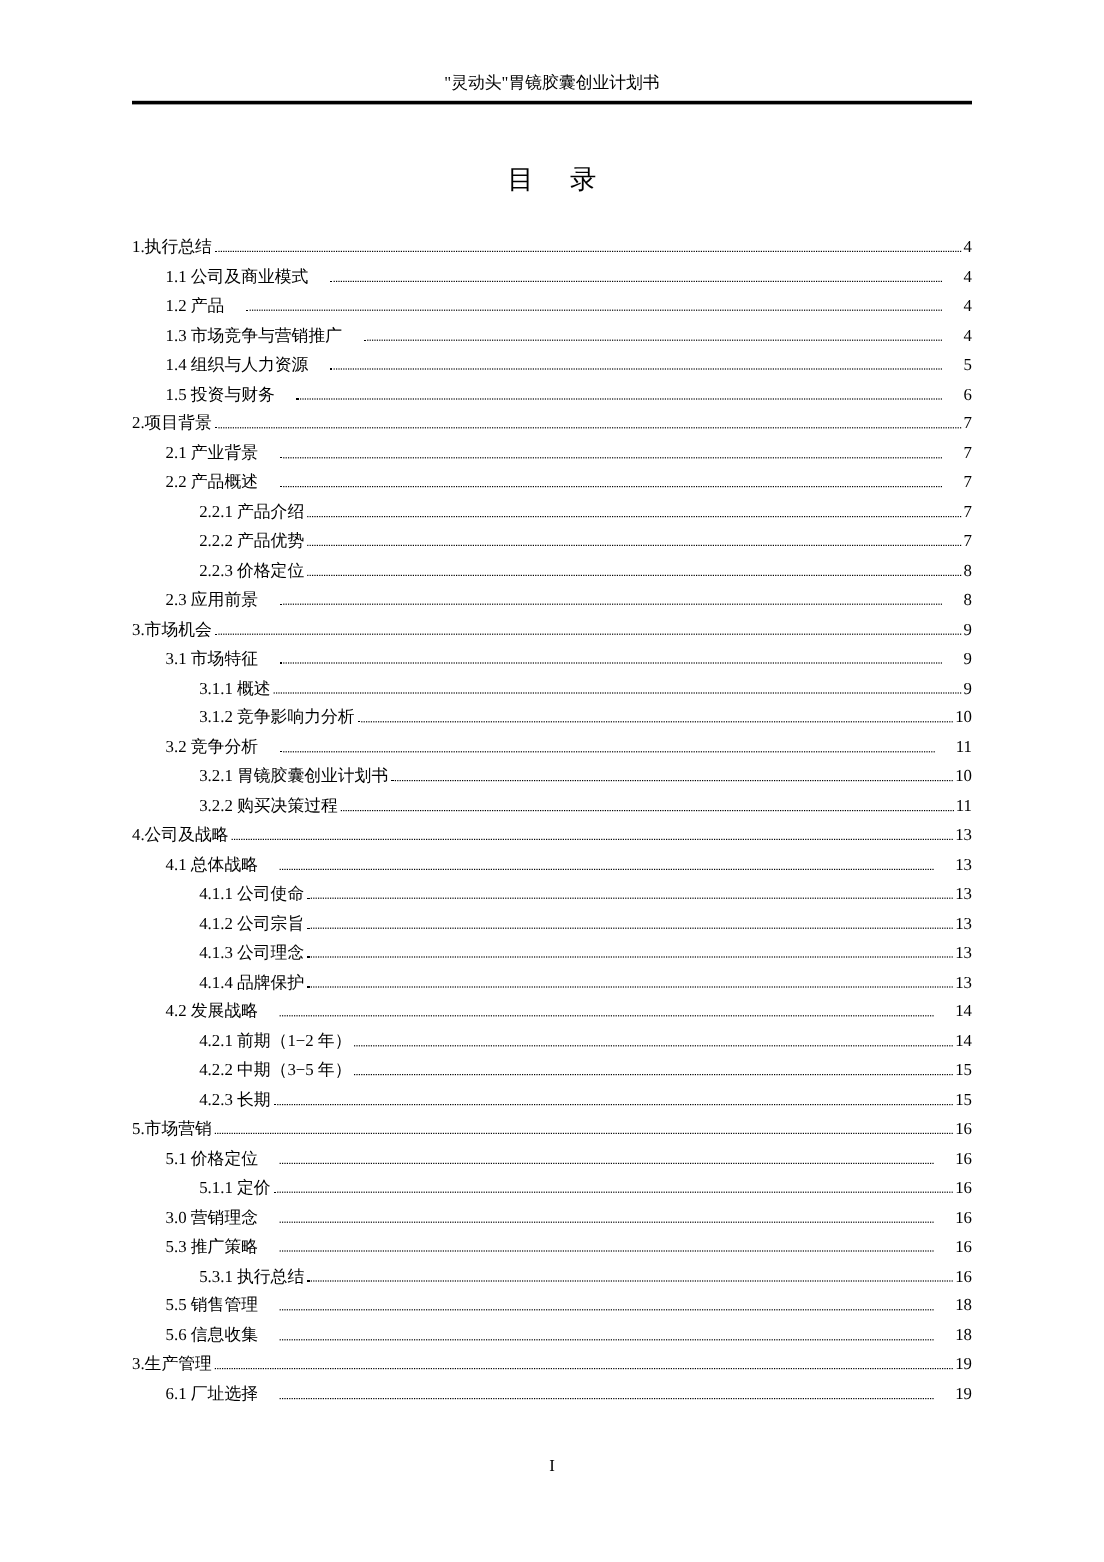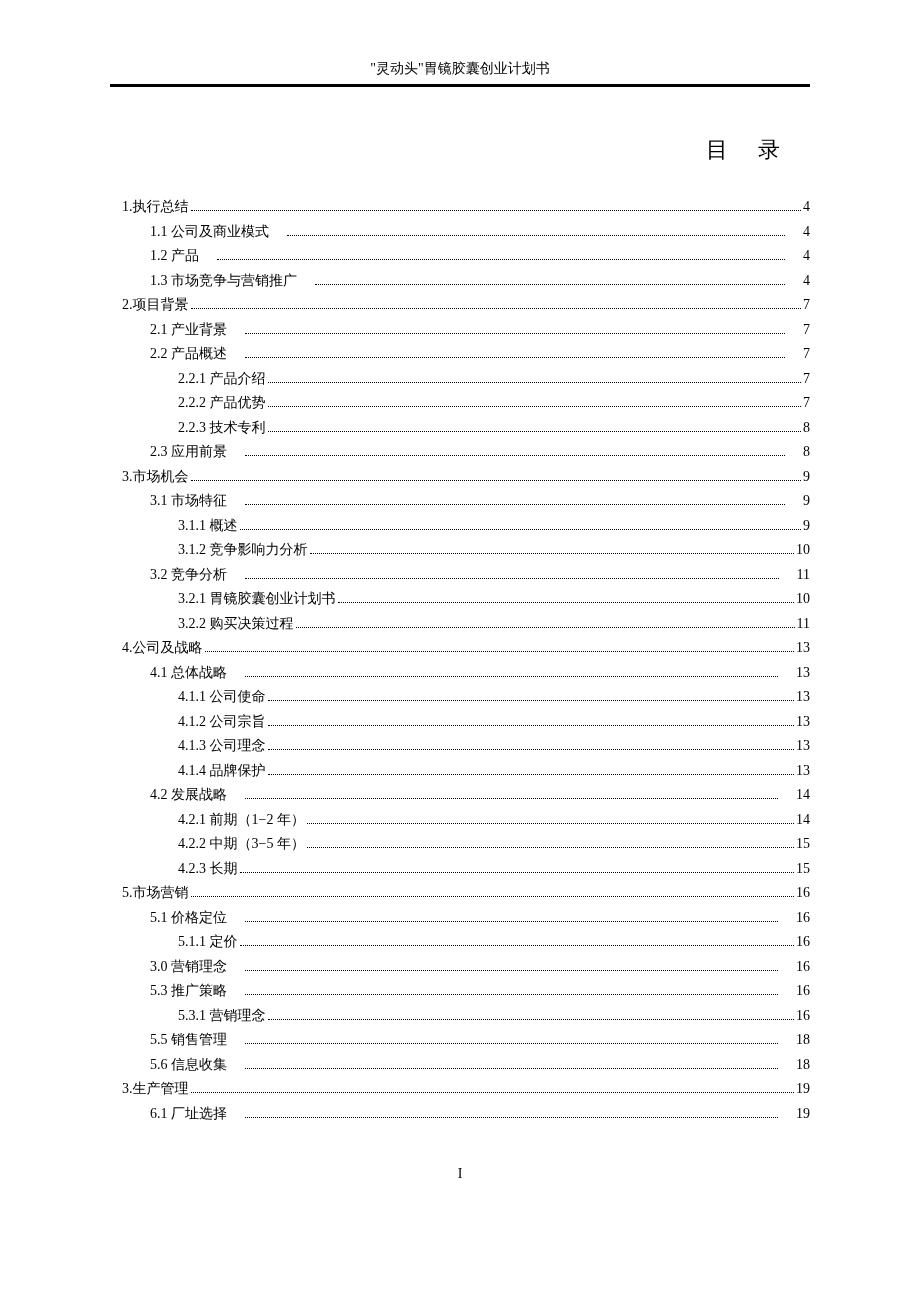"目录" .toc-title { text-align: right -> center }
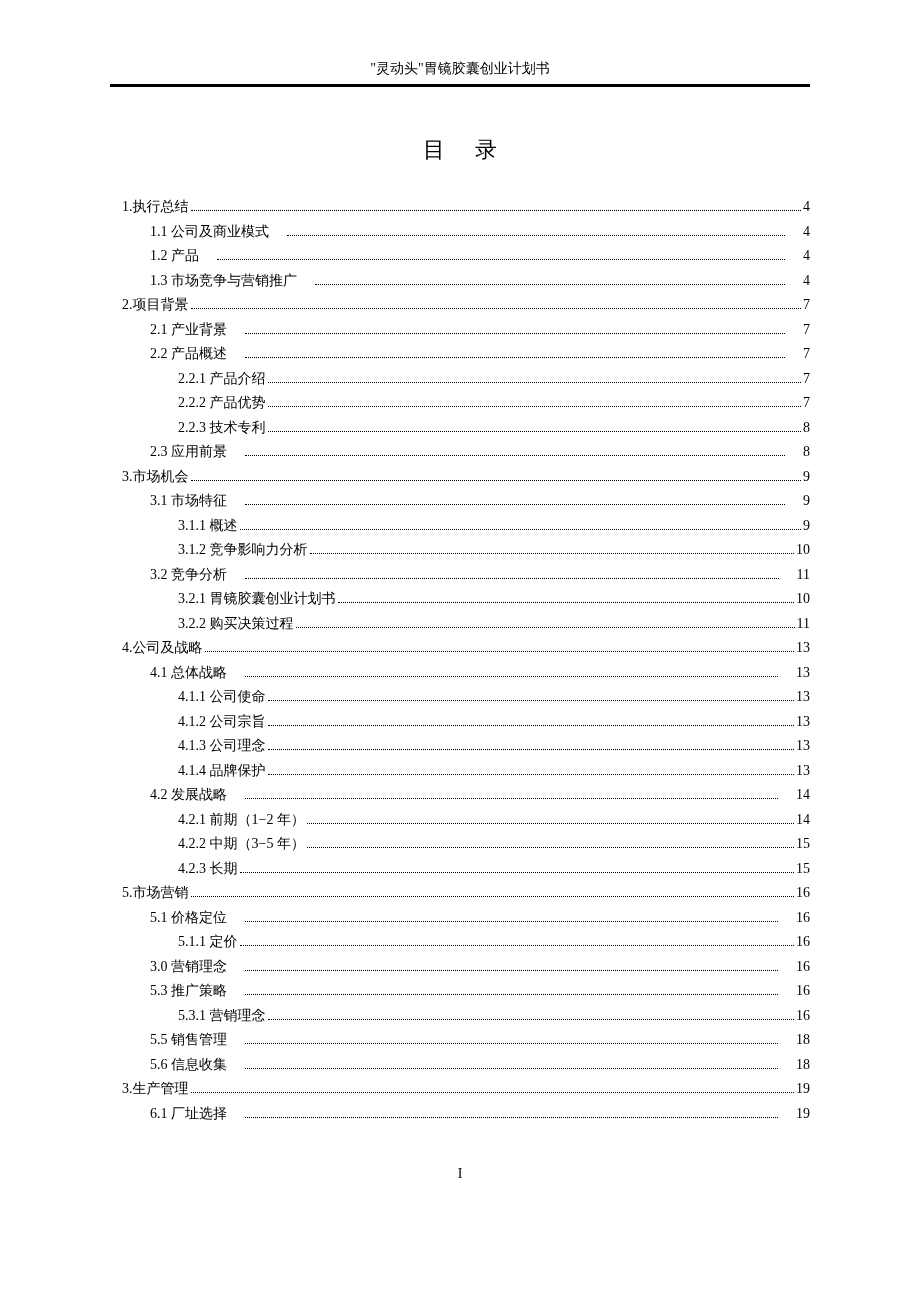"1.执行总结" .toc-row { margin-left: 12px -> none }
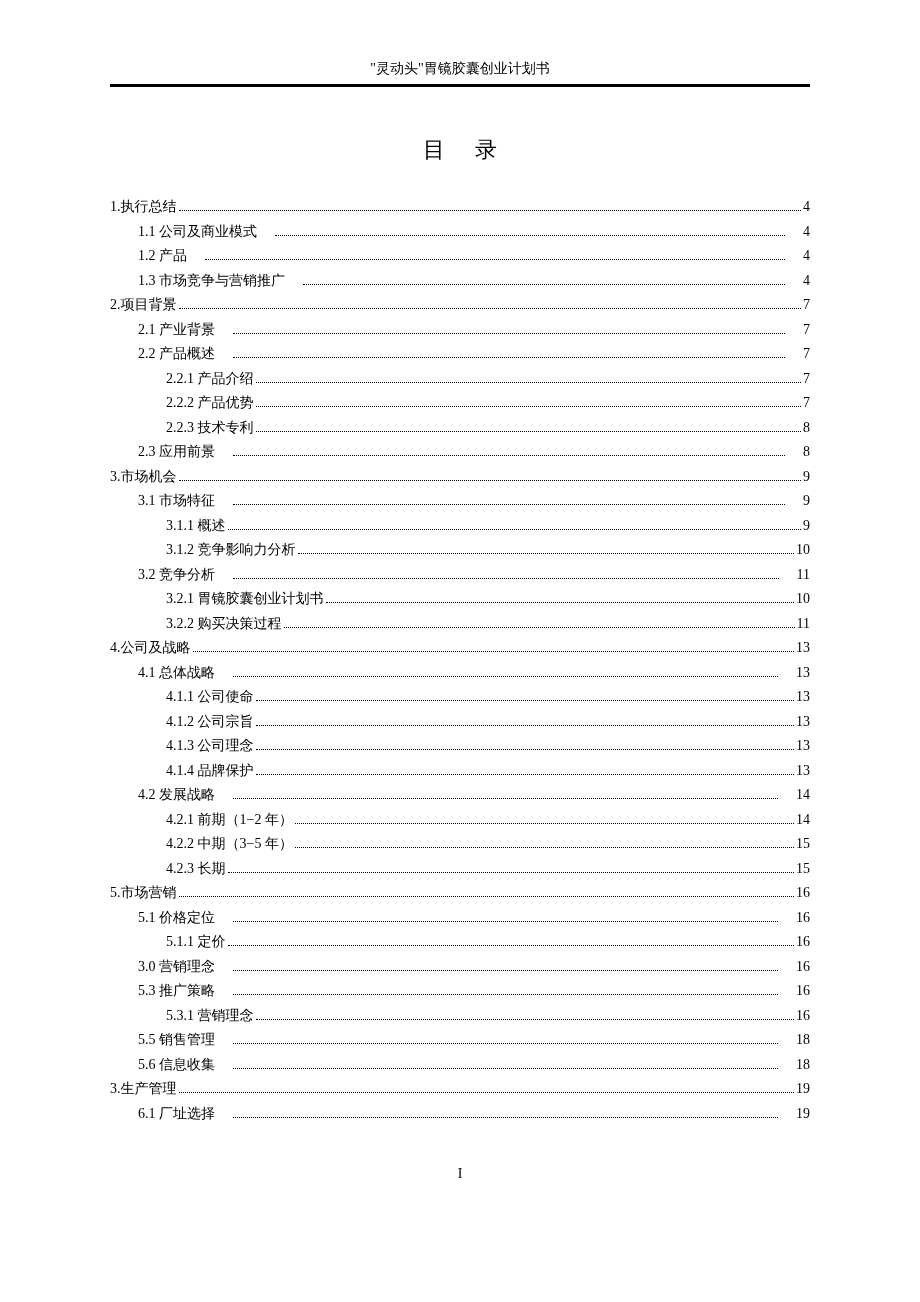"1.4 组织与人力资源" div.toc-row { html: none -> <div> <span>1.4 组织与人力资源</span> <span></span> <span>5</span> </div> }
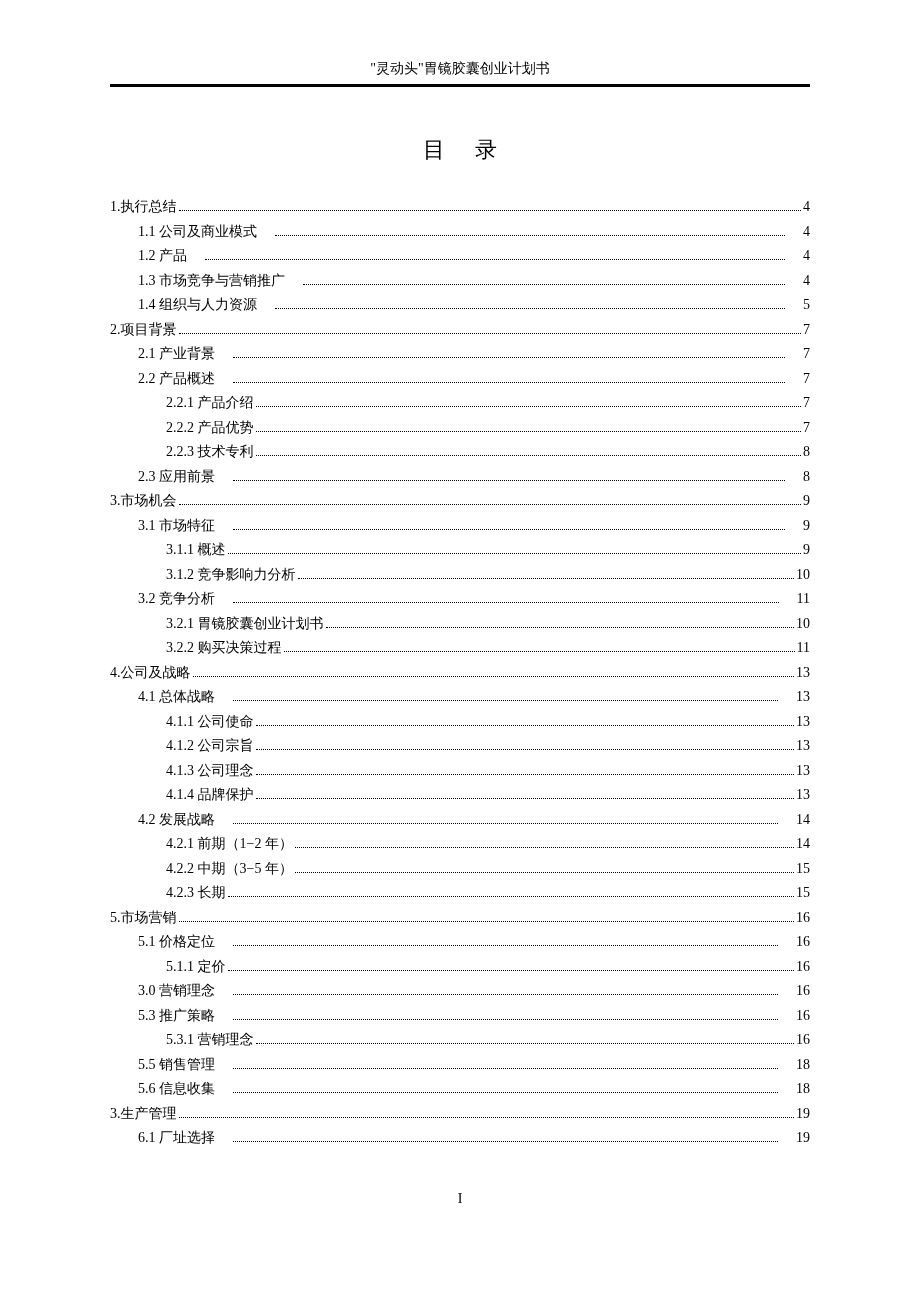"1.5 投资与财务" div.toc-row { html: none -> <div> <span>1.5 投资与财务</span> <span></span> <span>6</span> </div> }
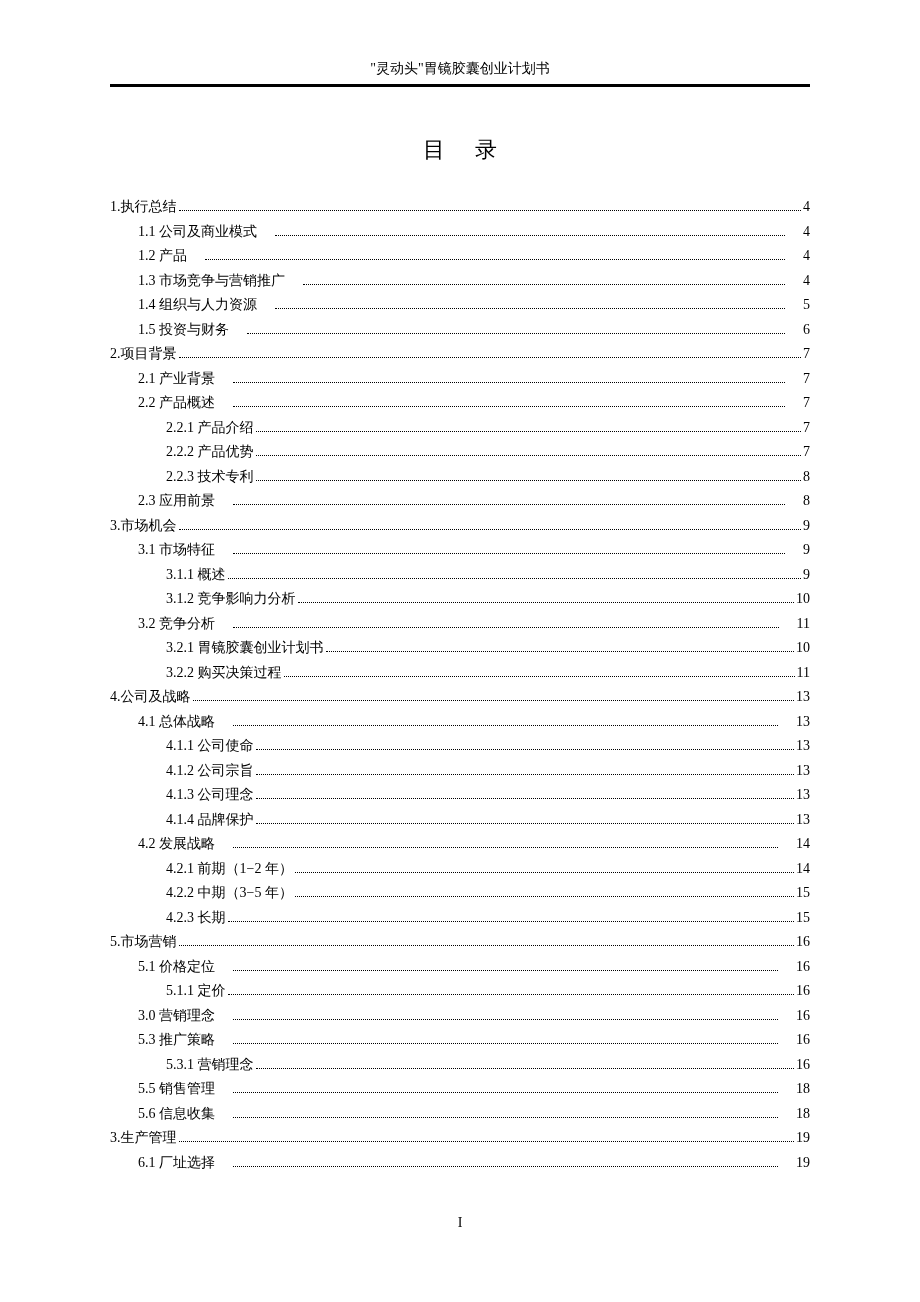"2.2.3 技术专利" span.toc-label { text: 技术专利 -> 价格定位 }
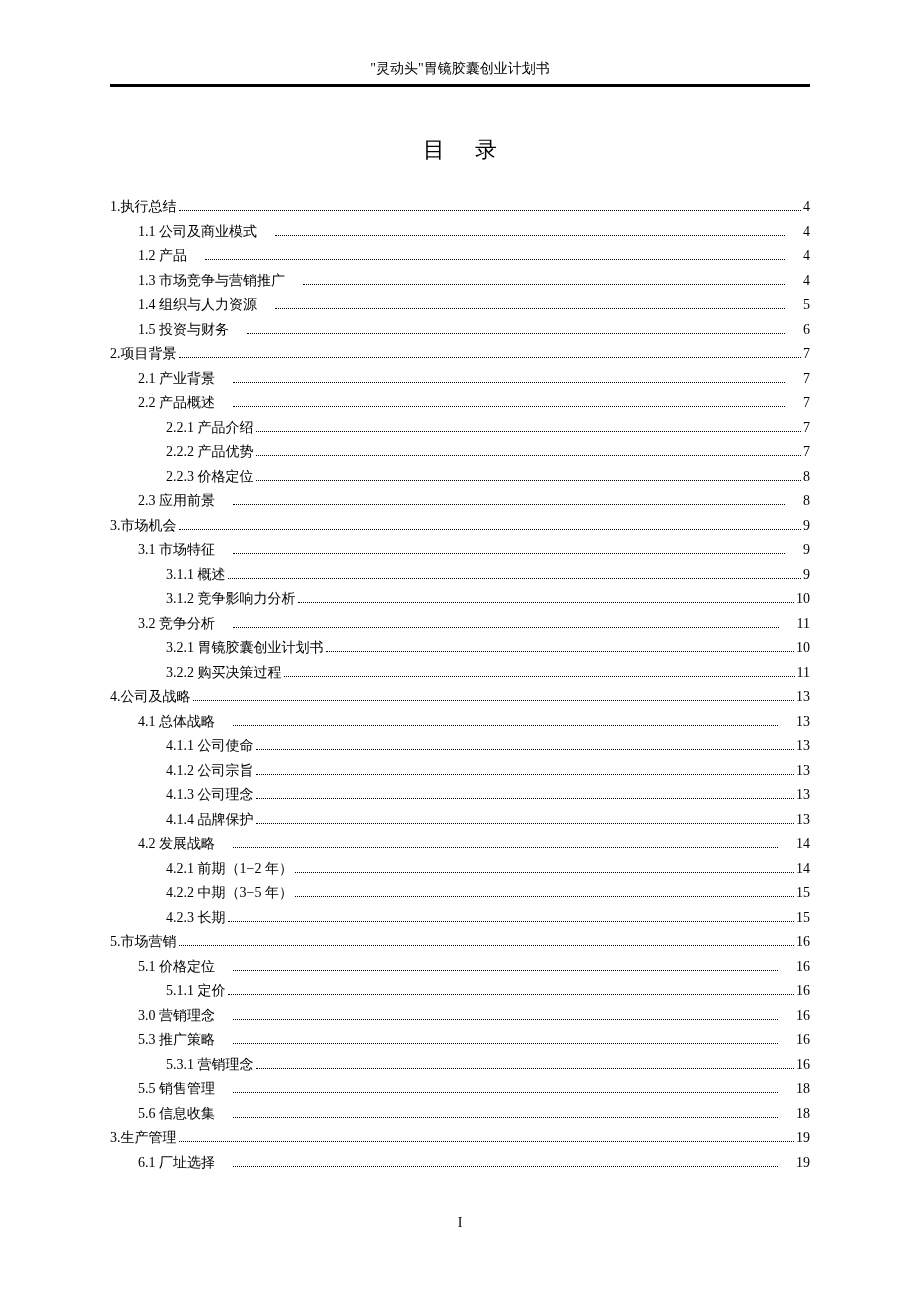"5.3.1 营销理念" span.toc-label { text: 营销理念 -> 执行总结 }
